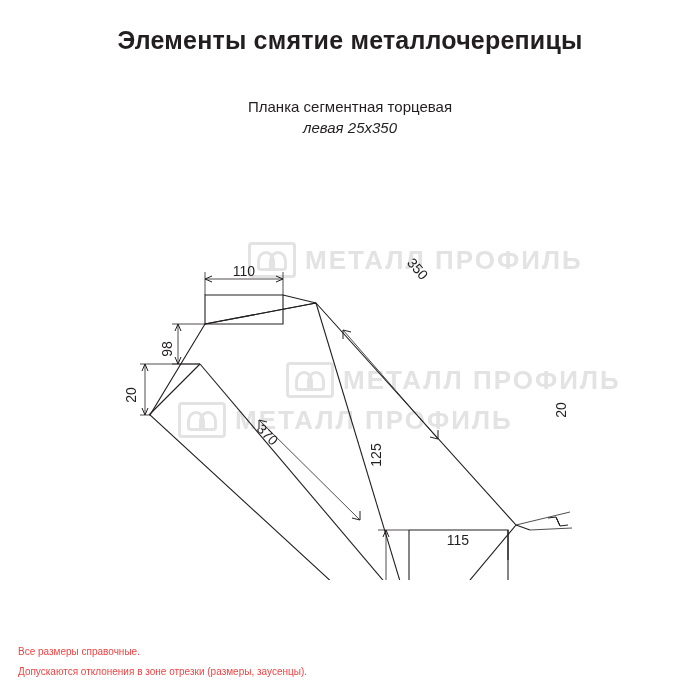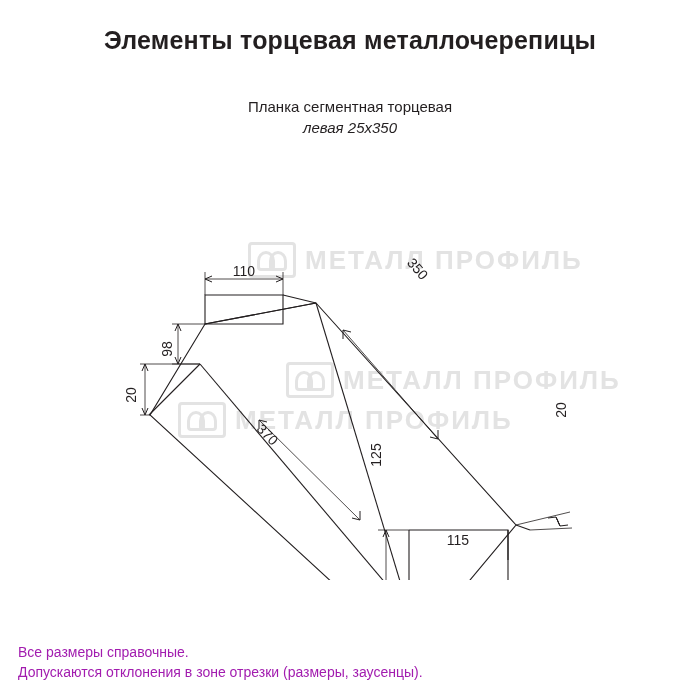"Элементы торцевая металлочерепицы" div.title { text: торцевая -> смятие }
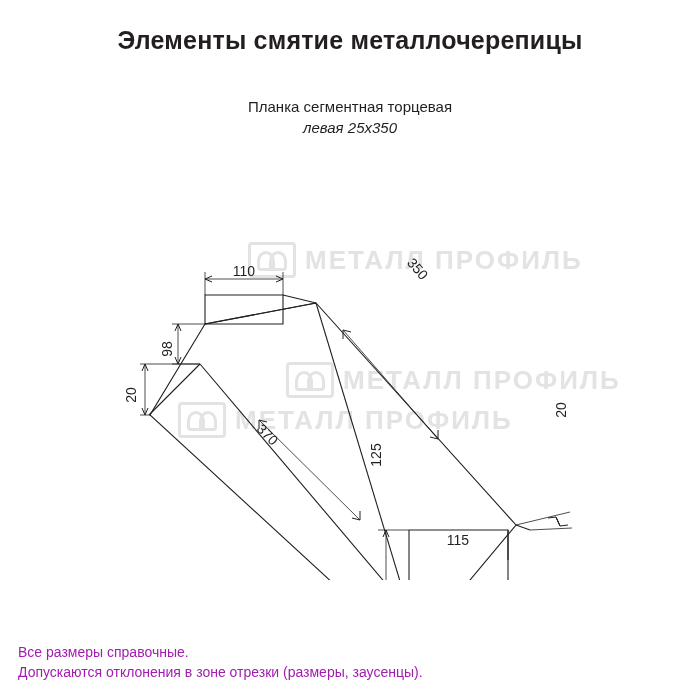"Все размеры справочные." .footer { color: #a21caf -> #ef4444; font-size: 14px -> 10px }
